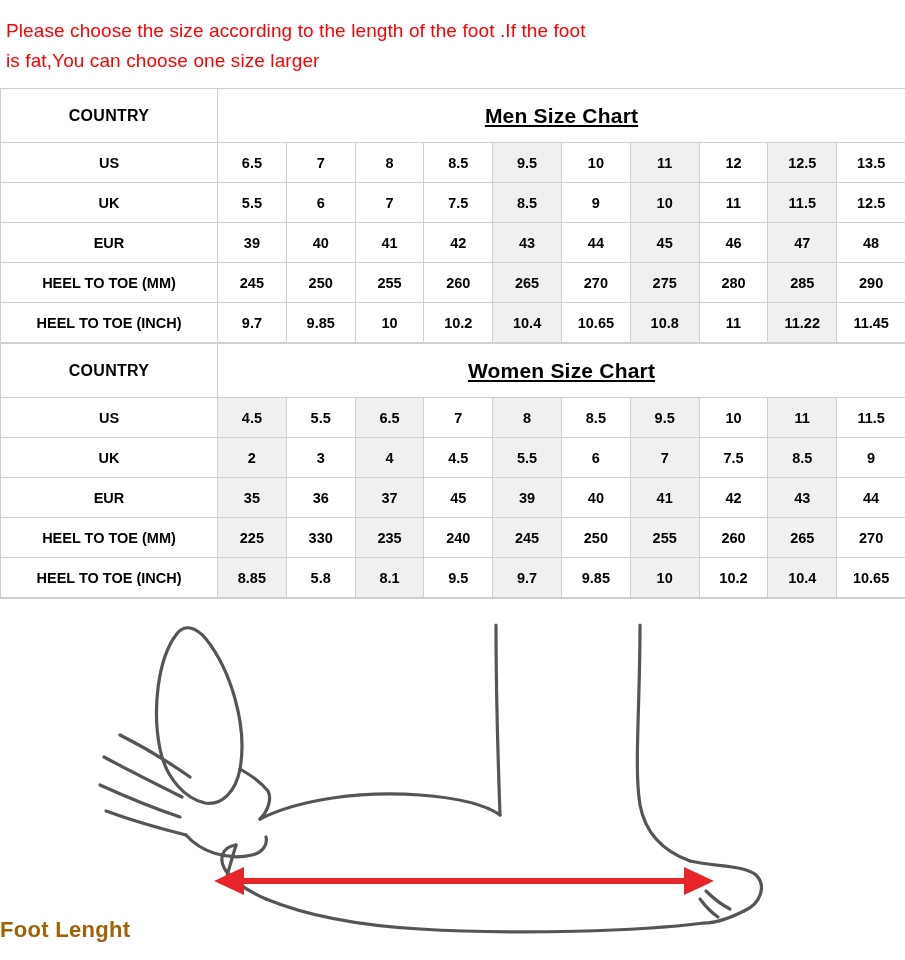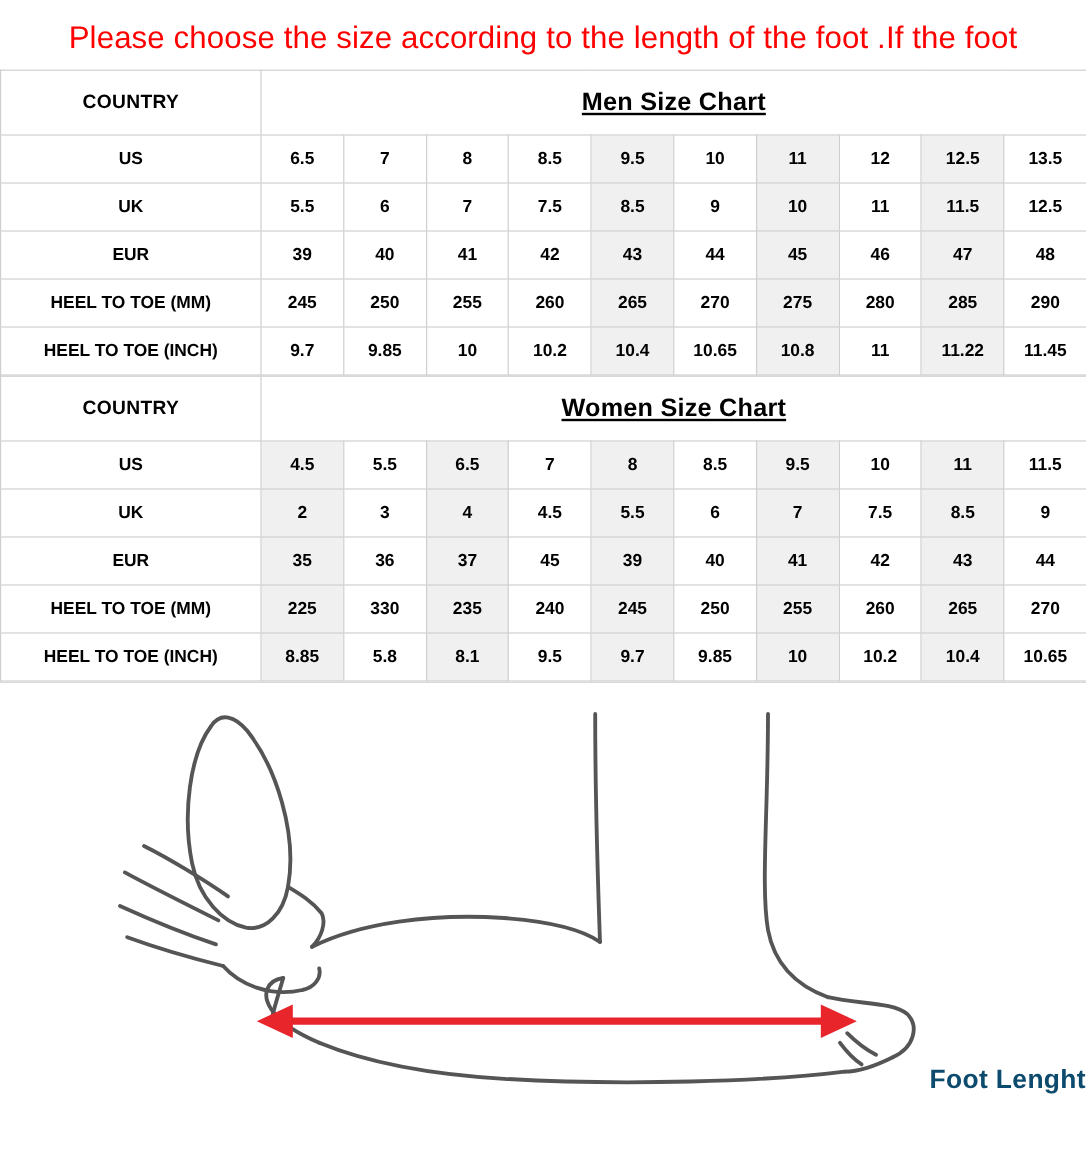"Please choose the size according" .notice { font-size: 26px -> 19px; text-align: center -> none }
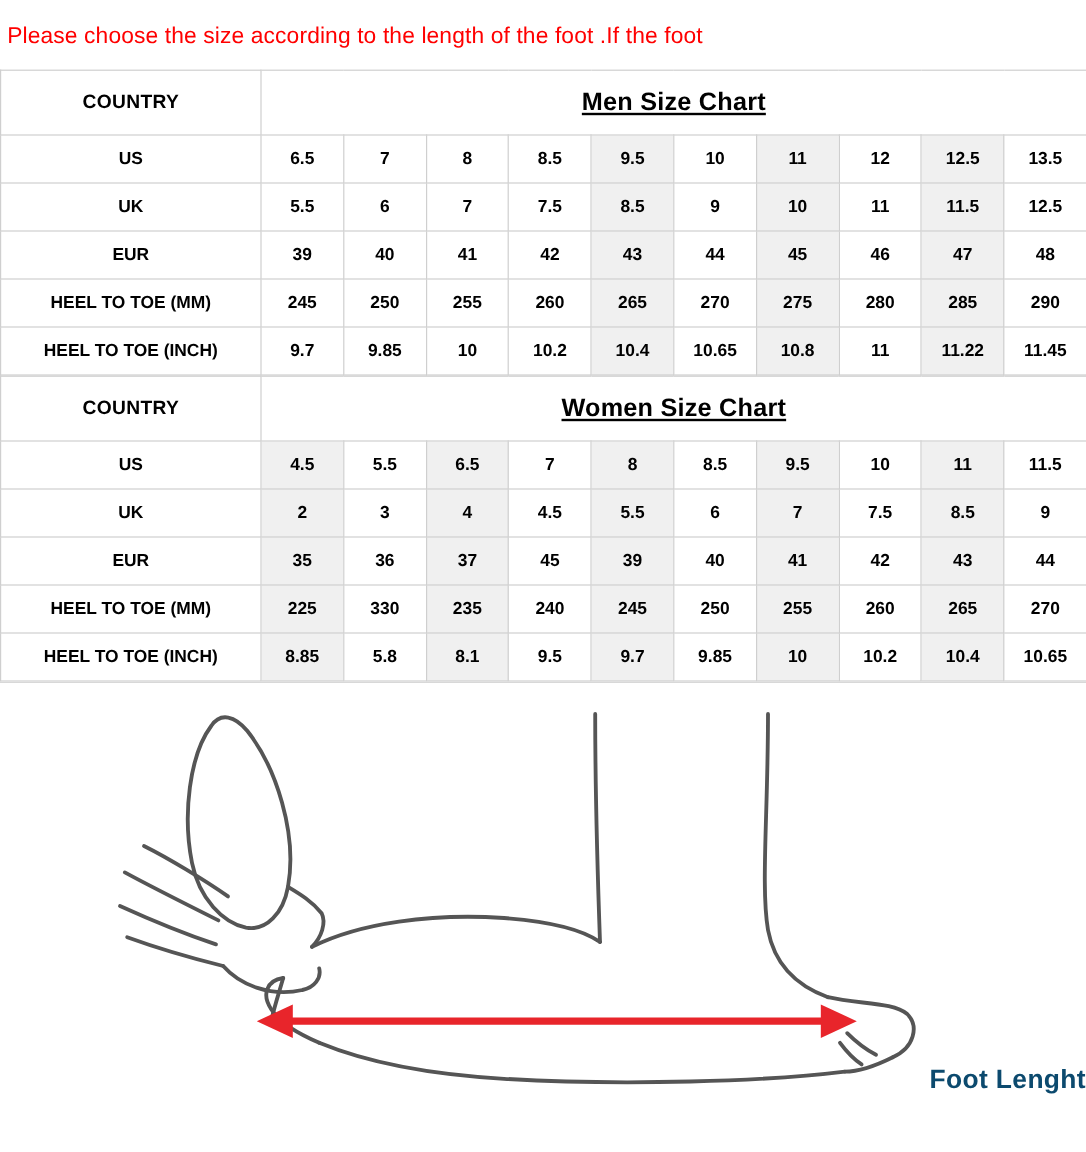"is fat,You can choose one" div { html: none -> <div>is fat,You can choose one size larger</div> }
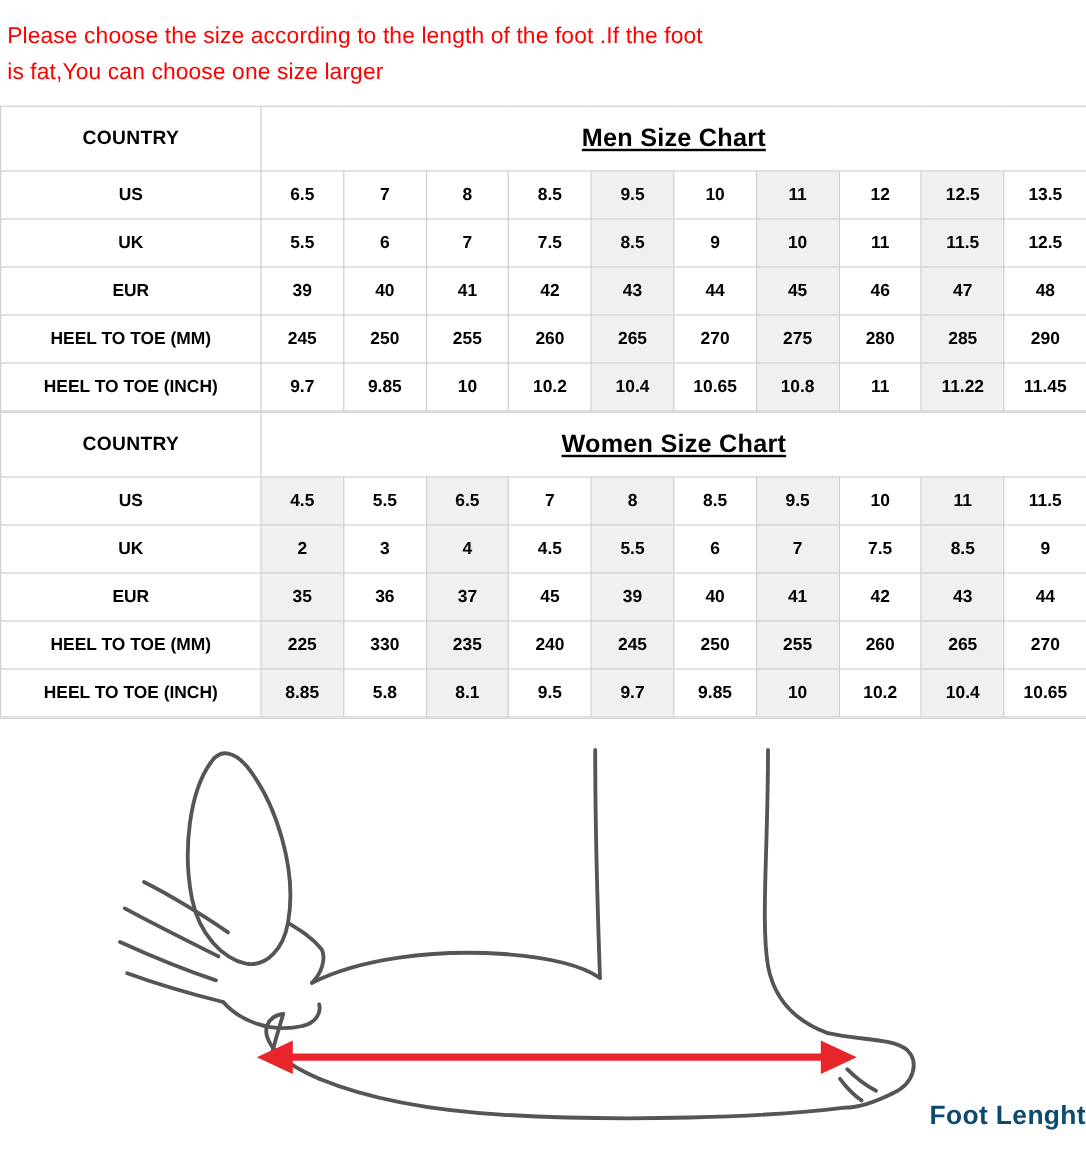"Foot Lenght" .foot-label { color: #0c4a6e -> #a16207; text-align: right -> left }
